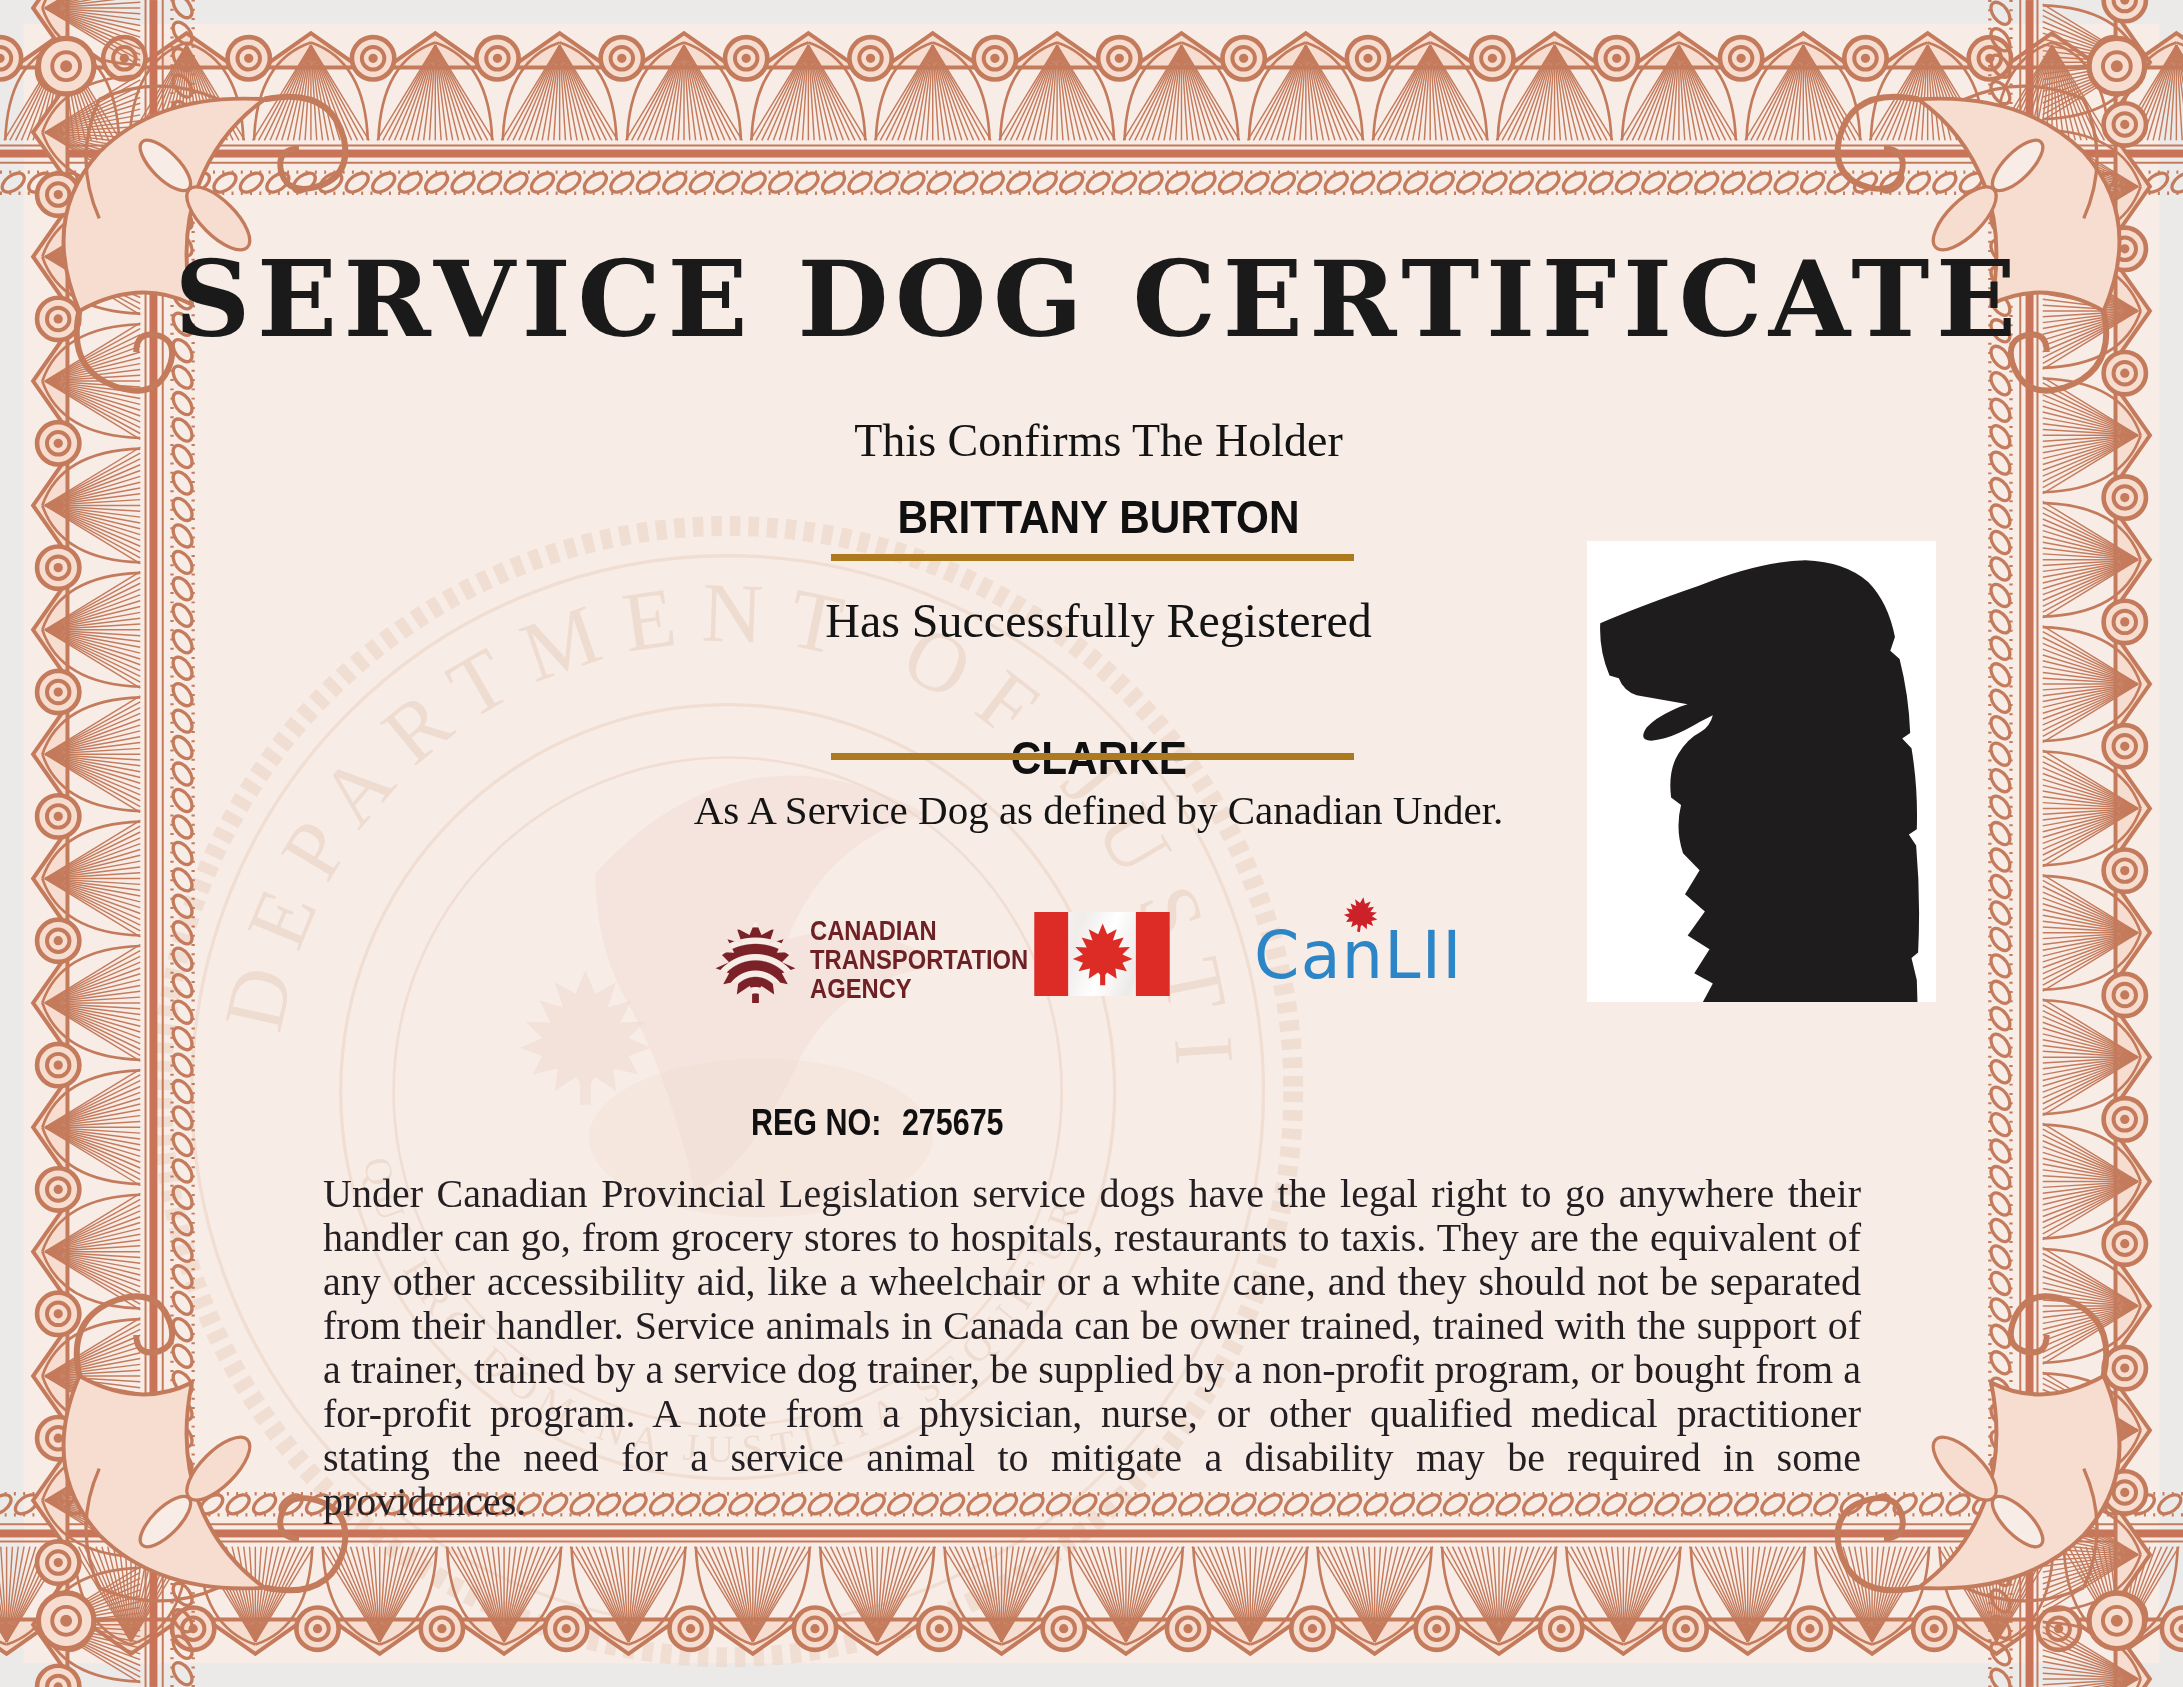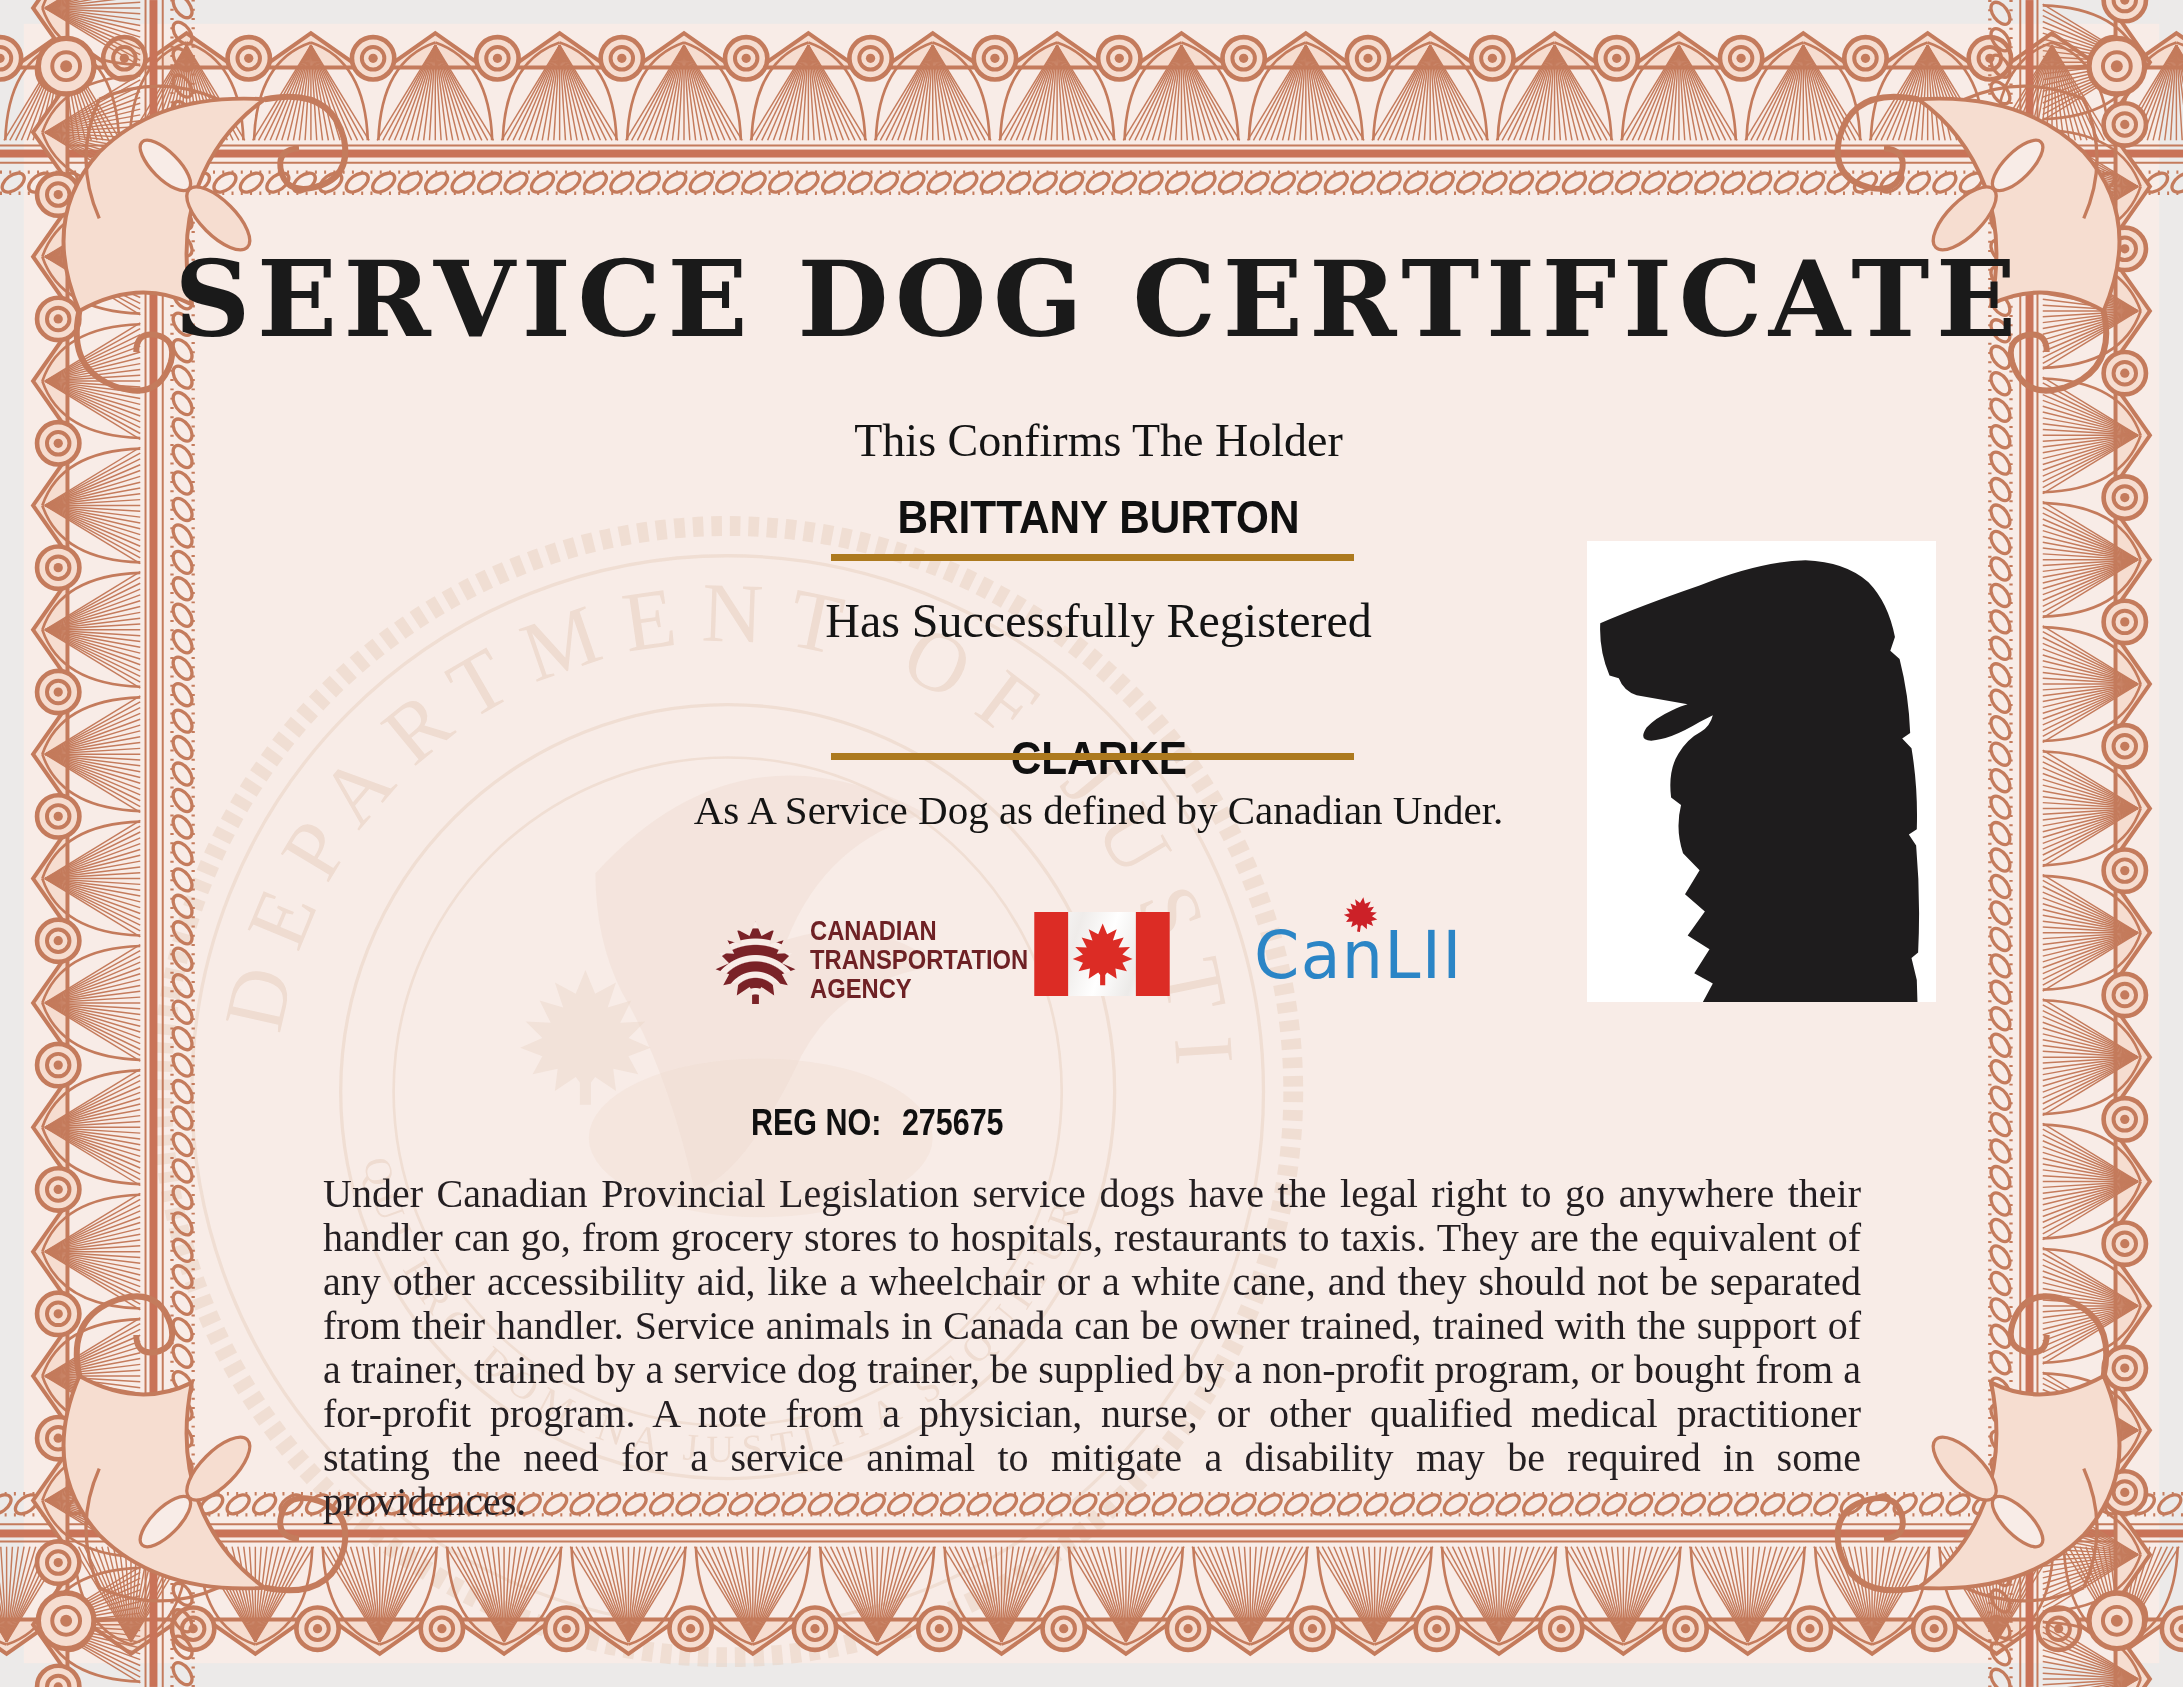"CANADIAN" .cta-logo { align-items: flex-end -> center }
